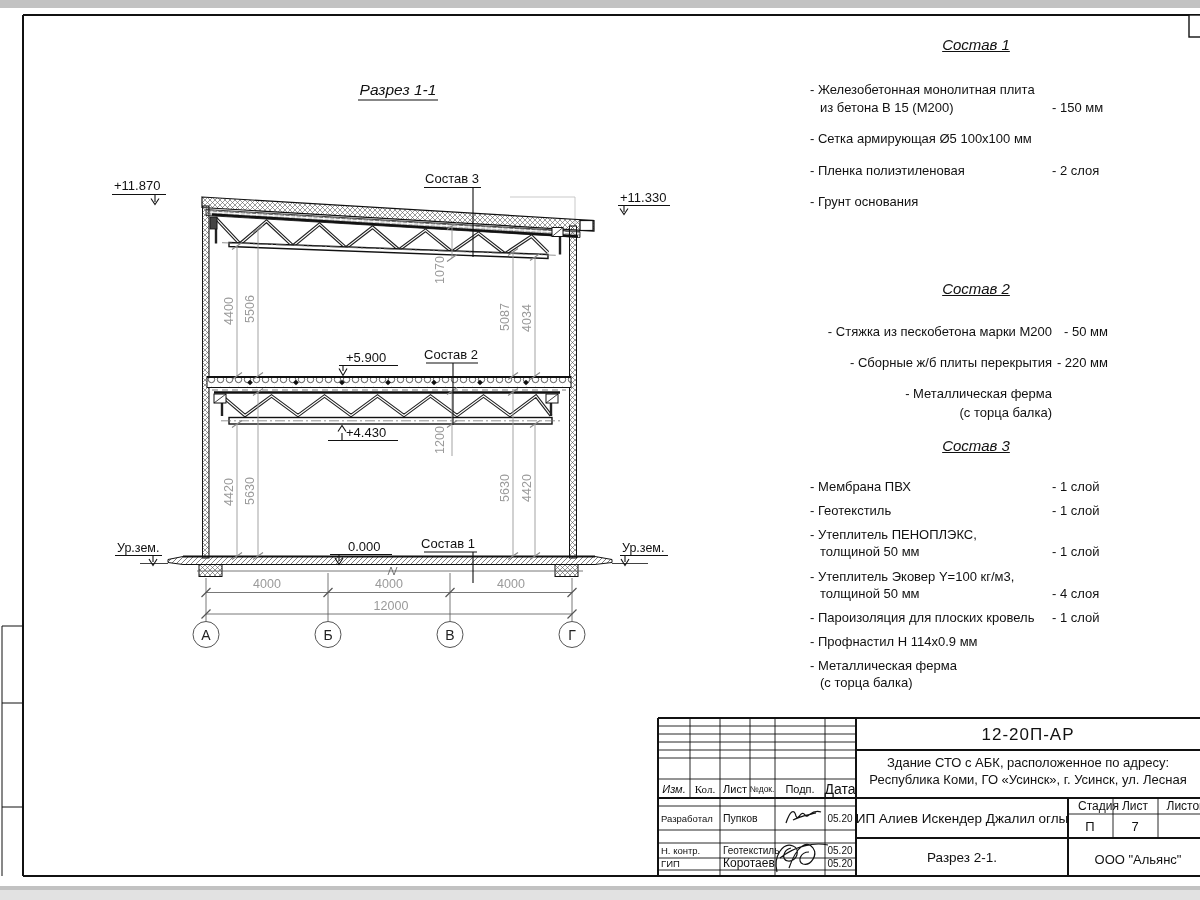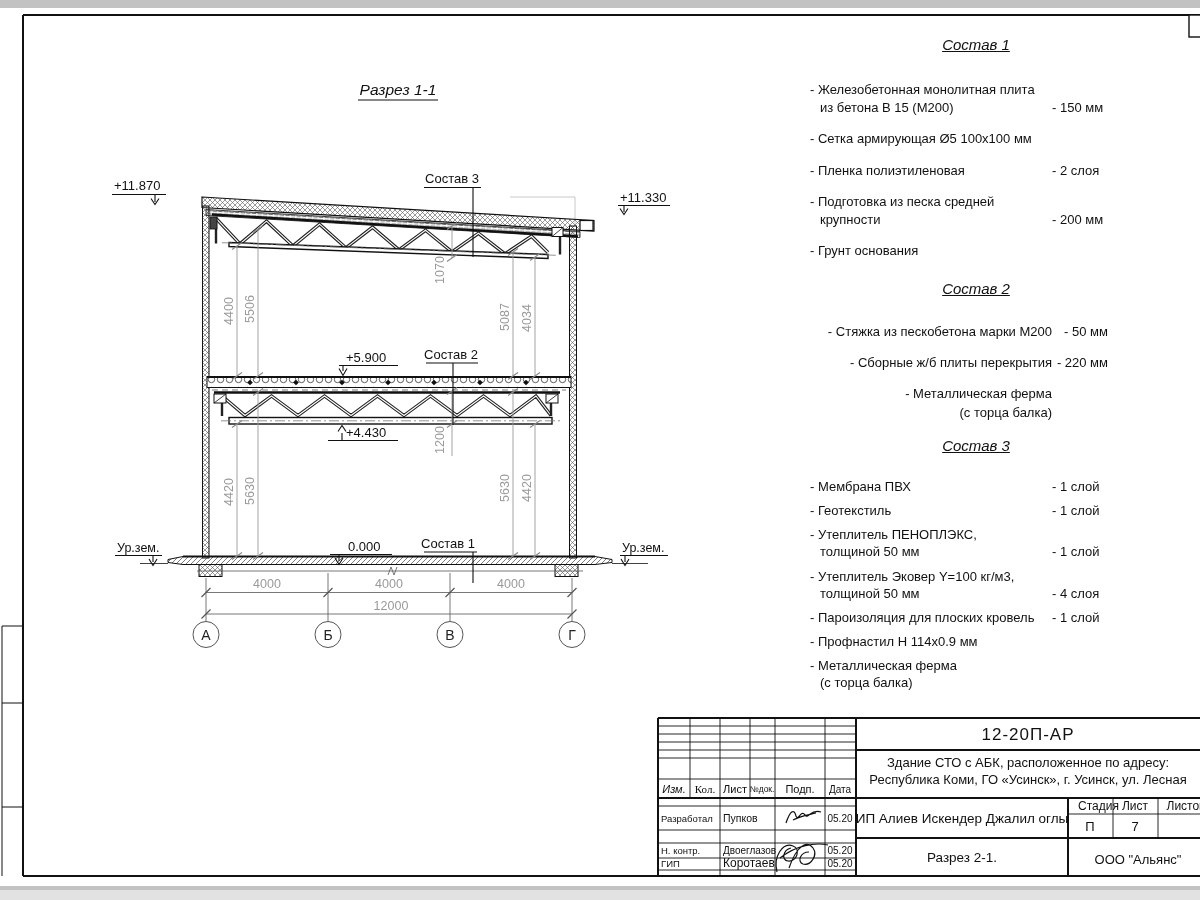"- Подготовка из песка средней" div.li { html: <div> <div>- Подготовка из песка средней крупности</div> <div>- 200 мм</div> </div> -> none }
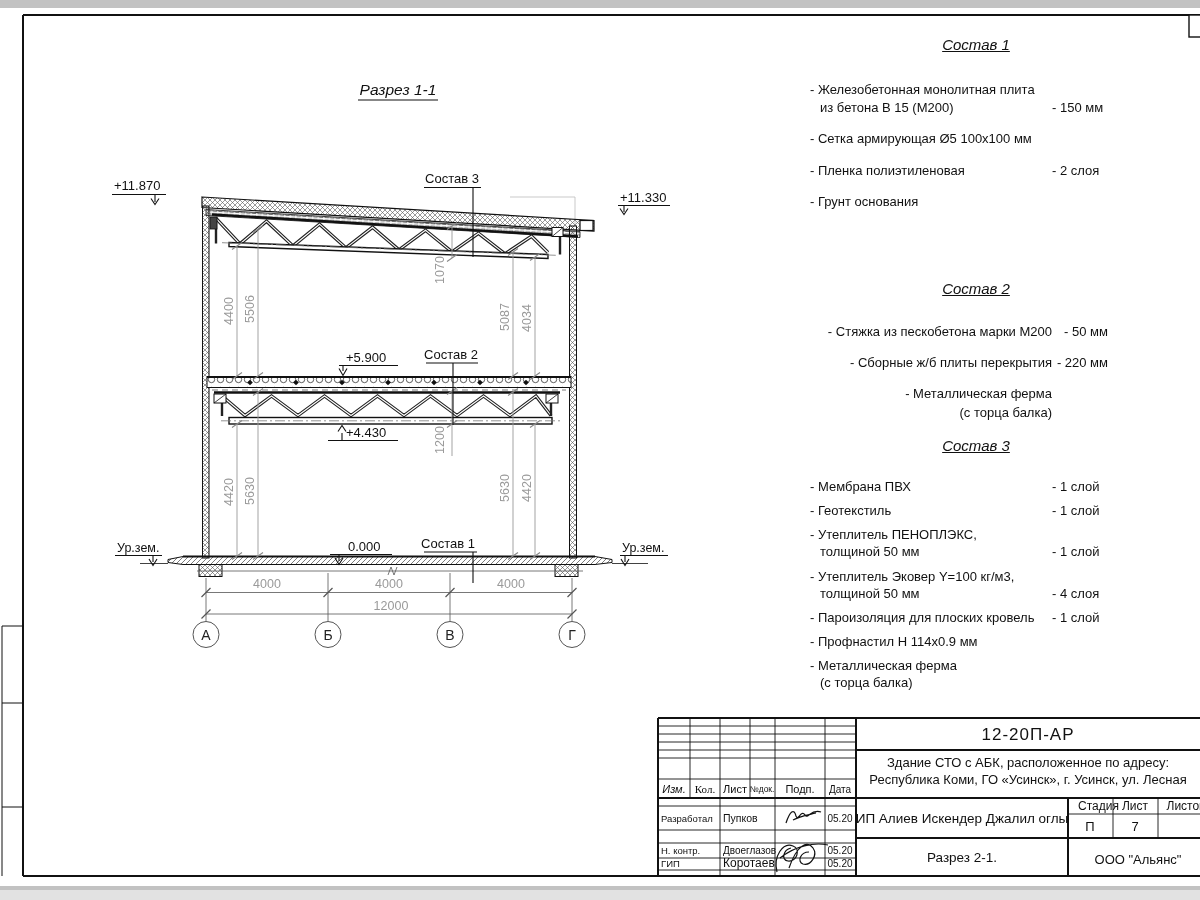"Дата" div.tc { font-size: 10px -> 14px }
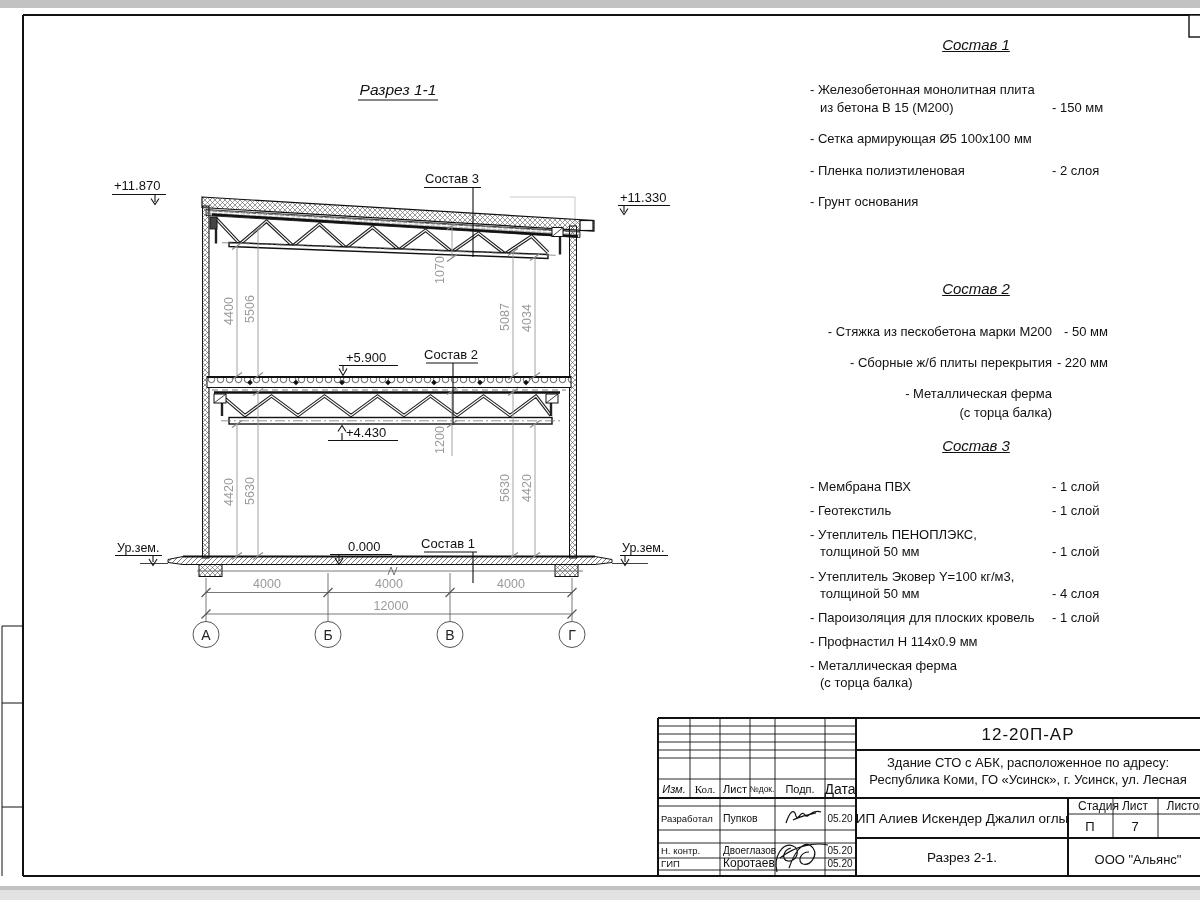"Двоеглазов" div.tl { text: Двоеглазов -> Геотекстиль }
